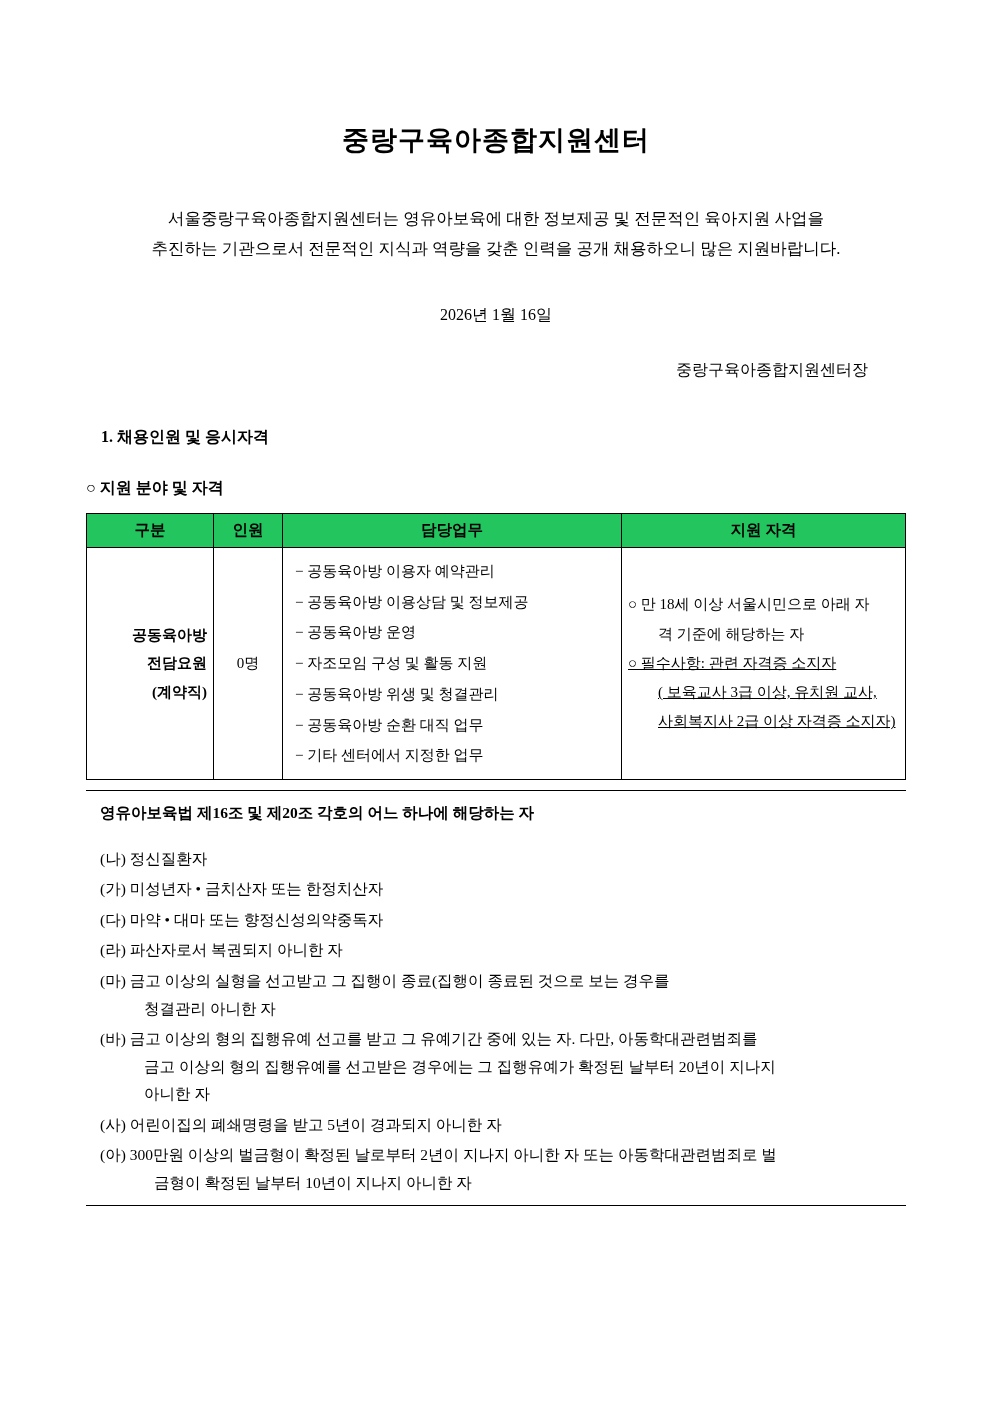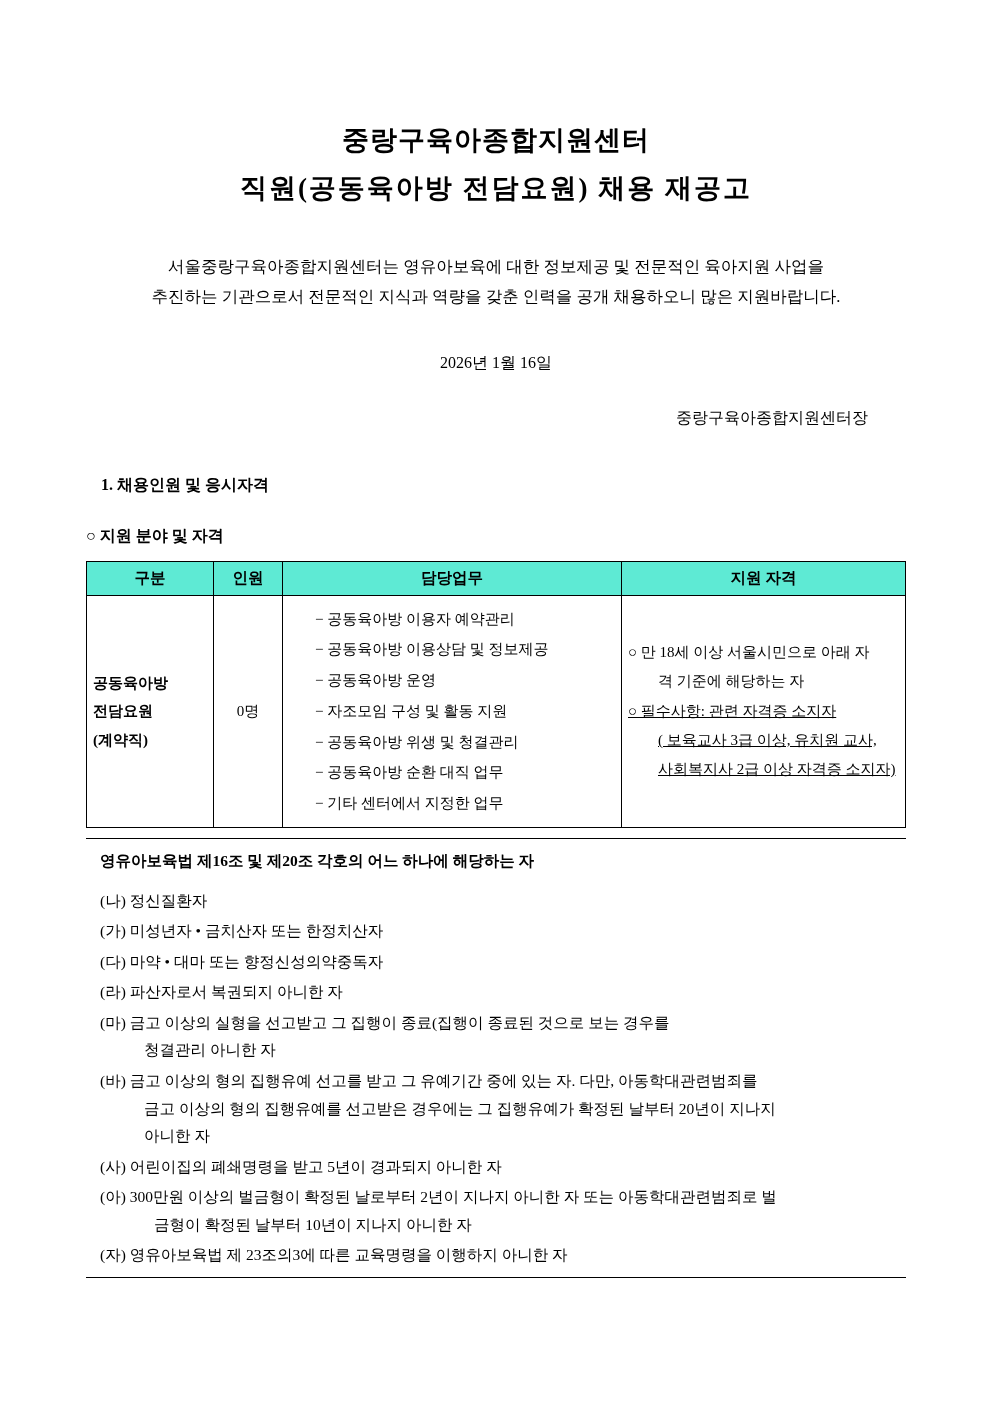"직원(공동육아방 전담요원) 채용 재공고" span.line2 { html: <span>직원(공동육아방 전담요원) 채용 재공고</span> -> none }
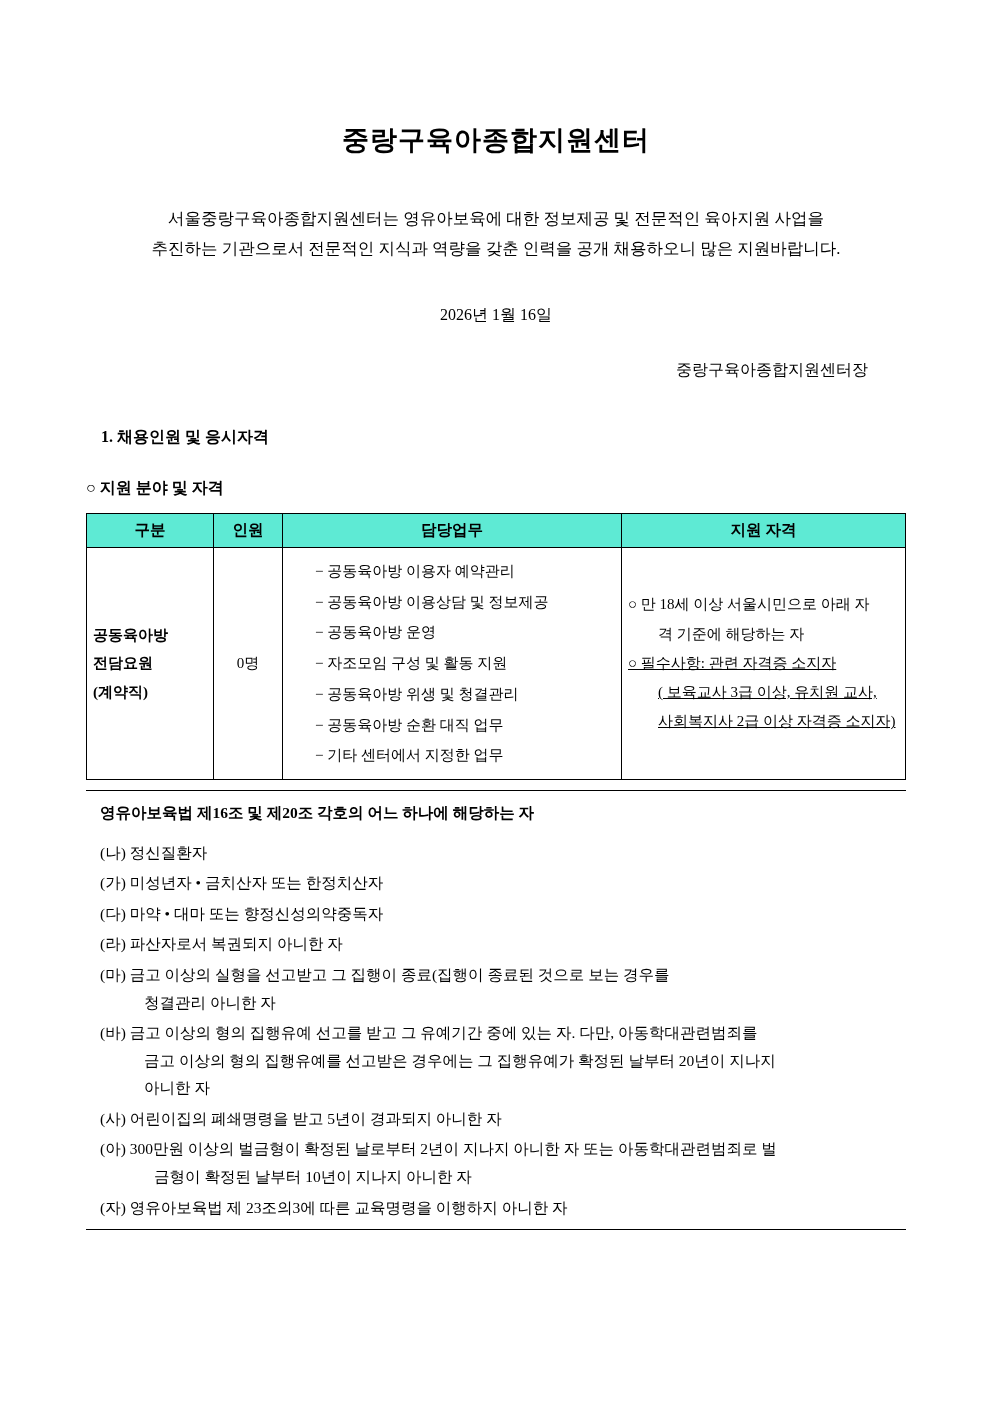"구분" table.main-table thead th { background: #5eead4 -> #22c55e }
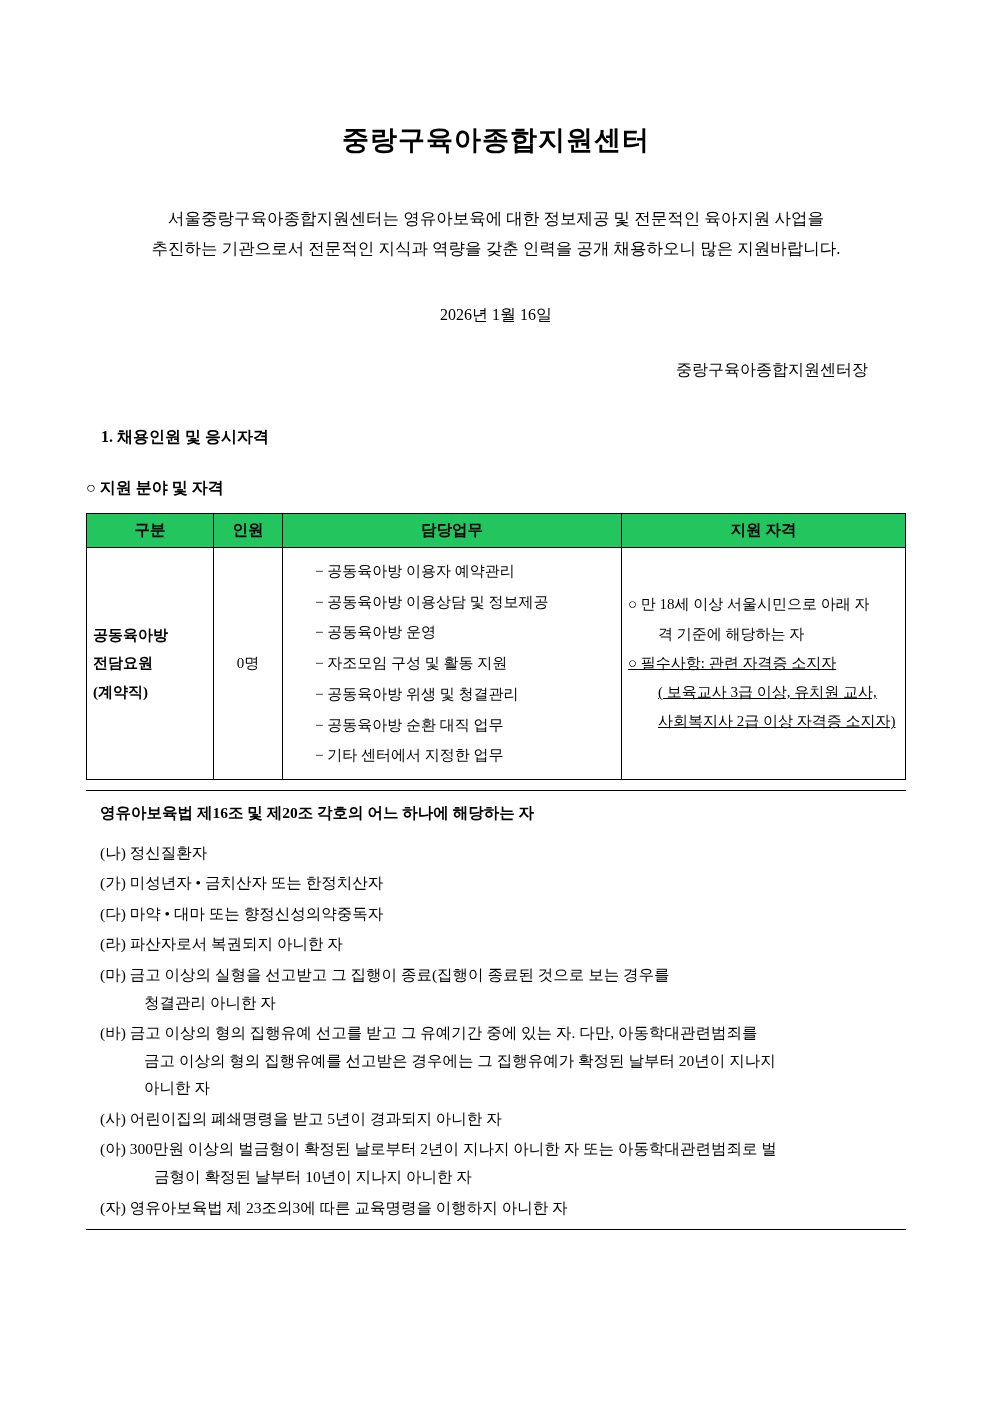"− 공동육아방 이용자 예약관리" ul.duty-list li { margin-left: 20px -> none }
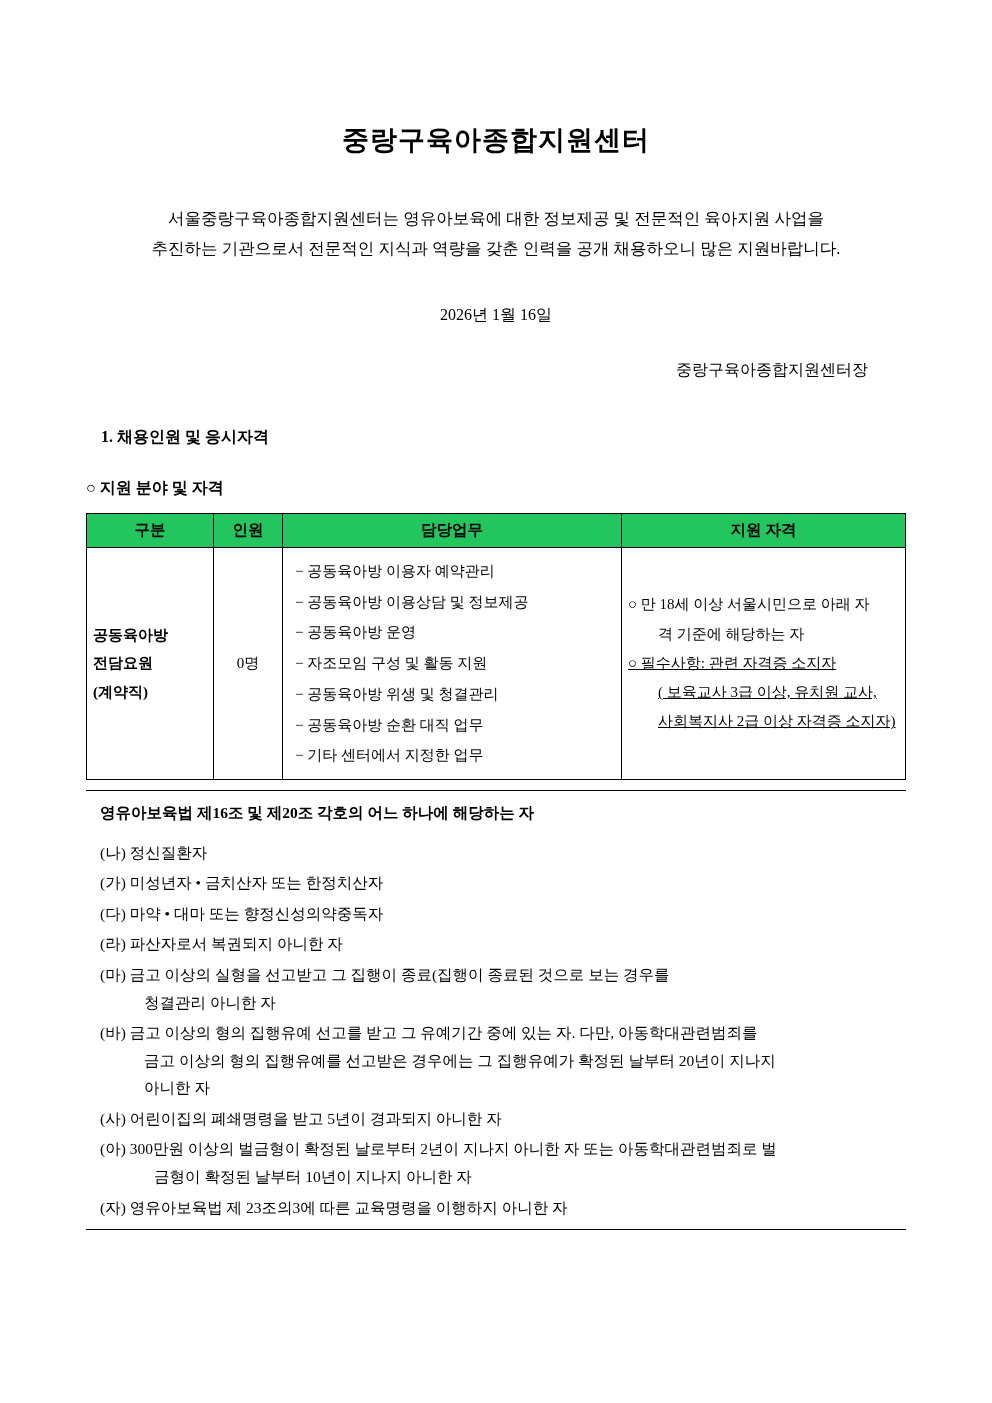"공동육아방" .cell-center { text-align: left -> right }
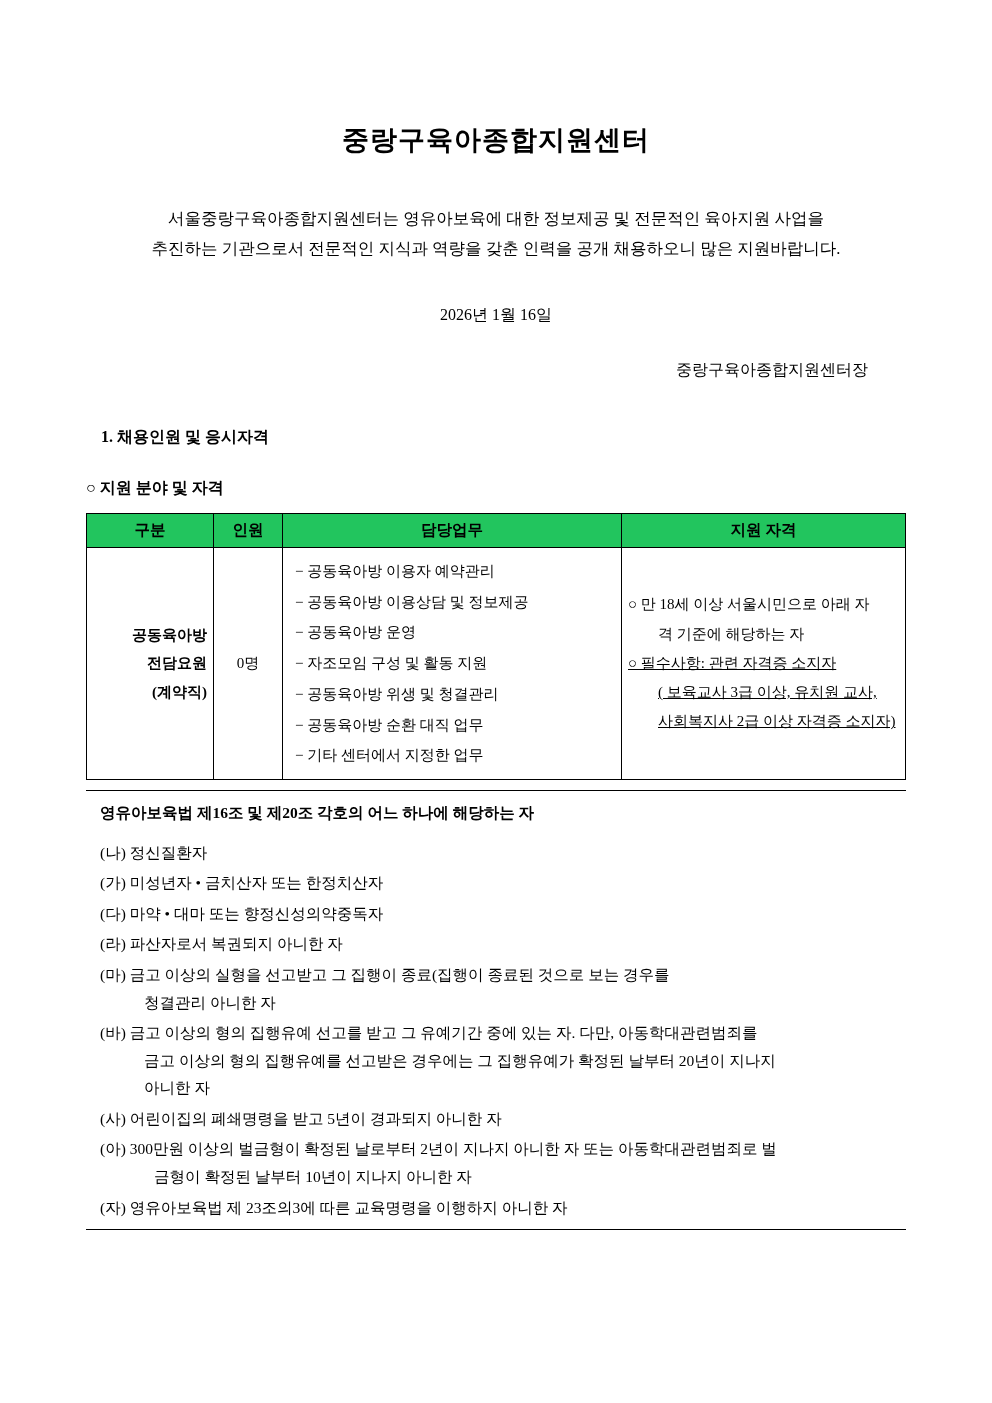"영유아보육법 제16조 및 제20조 각호의" .exclusion-title { margin-bottom: 12px -> 18px }
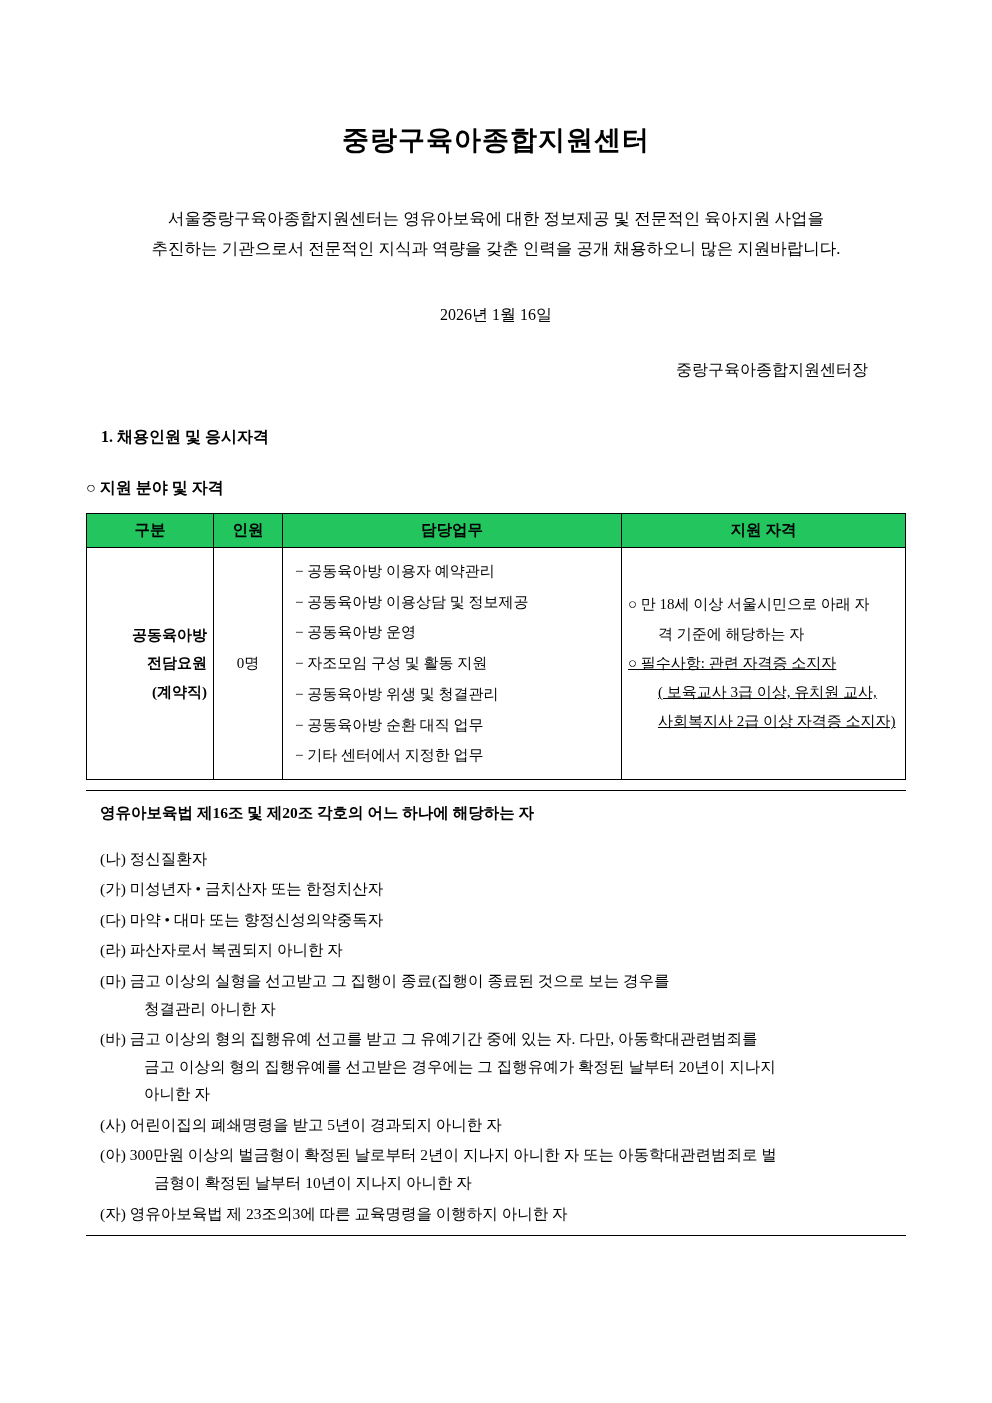"(자) 영유아보육법 제 23조의3에 따른" div.exclusion-item { html: <div> <span>(자)</span> <span>영유아보육법 제 23조의3에 따른 교육명령을 이행하지 아니한 자</span> </div> -> none }
